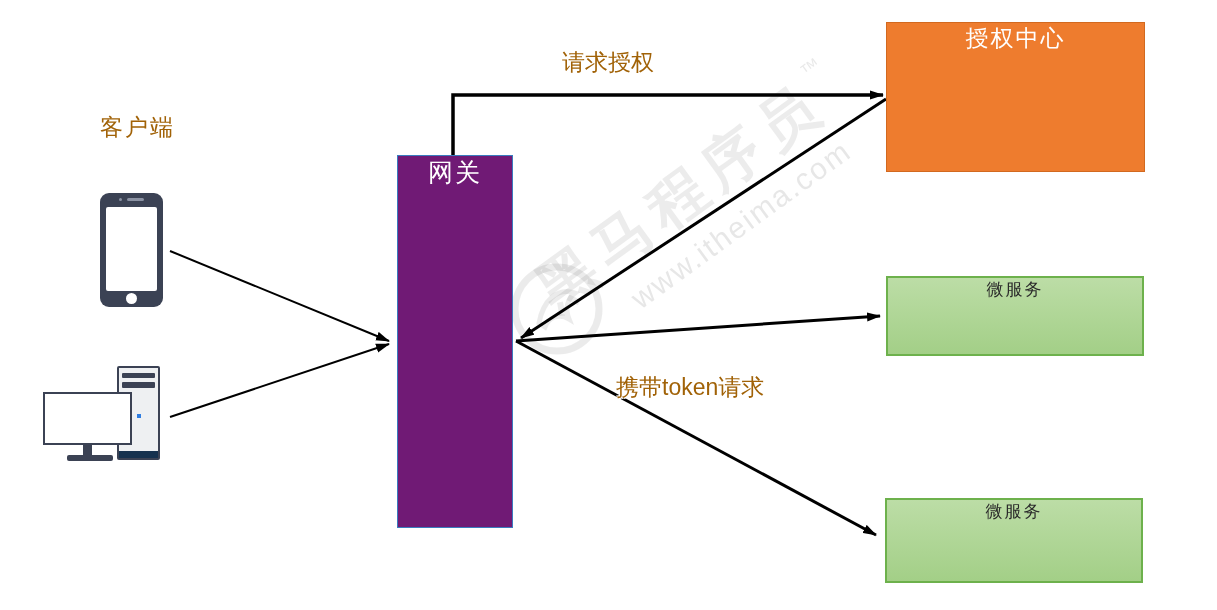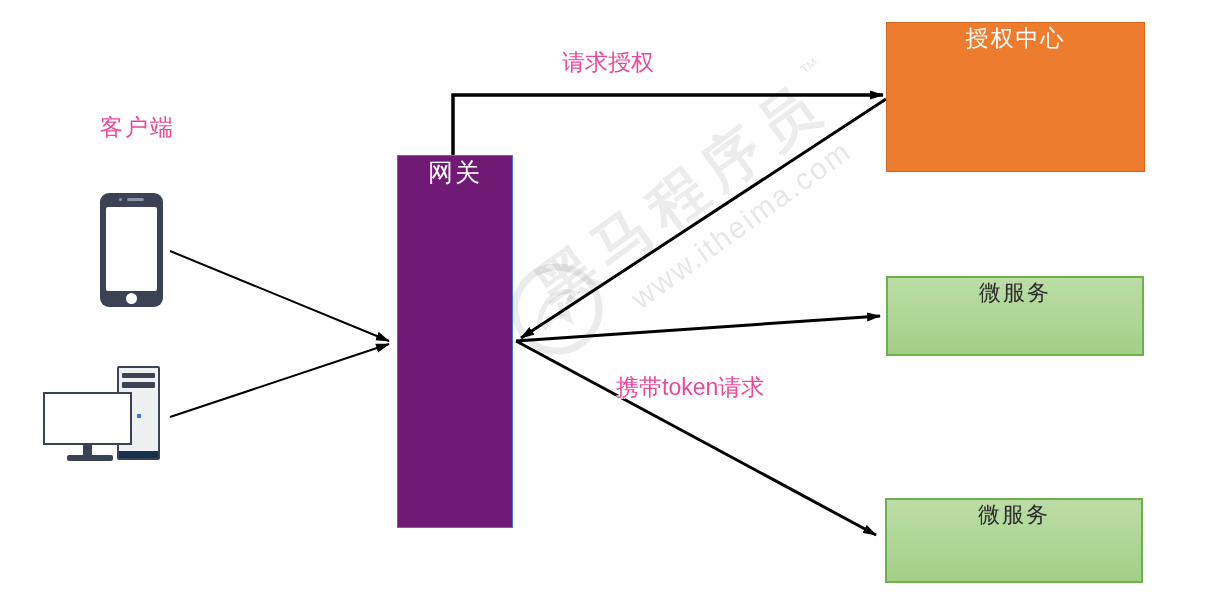"请求授权" .lbl { color: #ec4899 -> #a16207 }
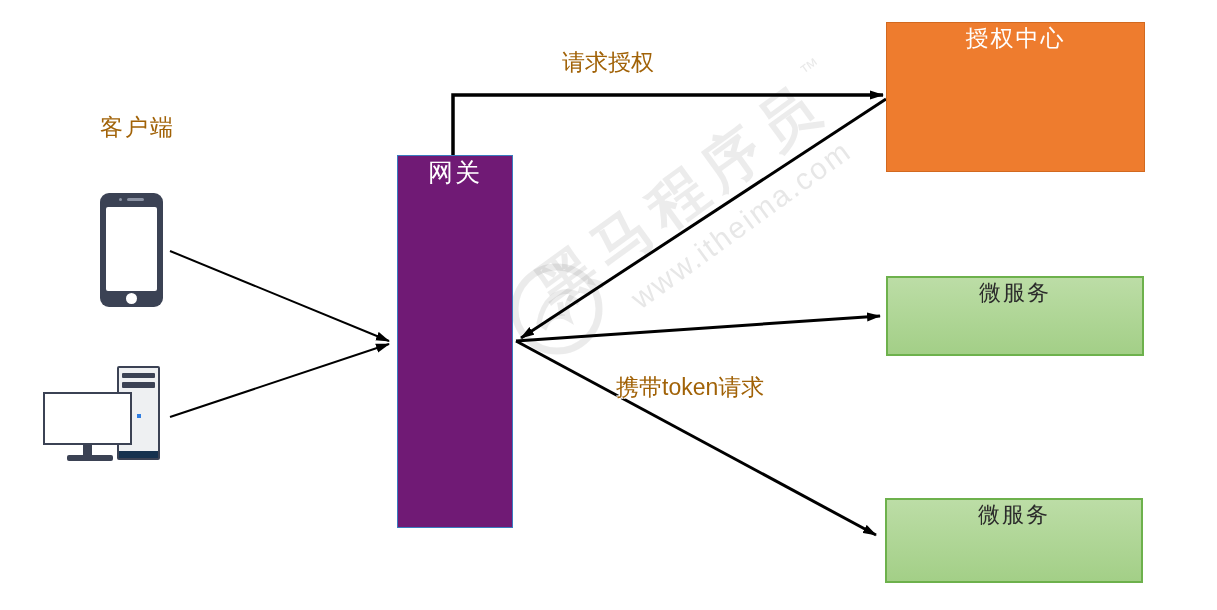"微服务" .svc { font-size: 22px -> 17px }
